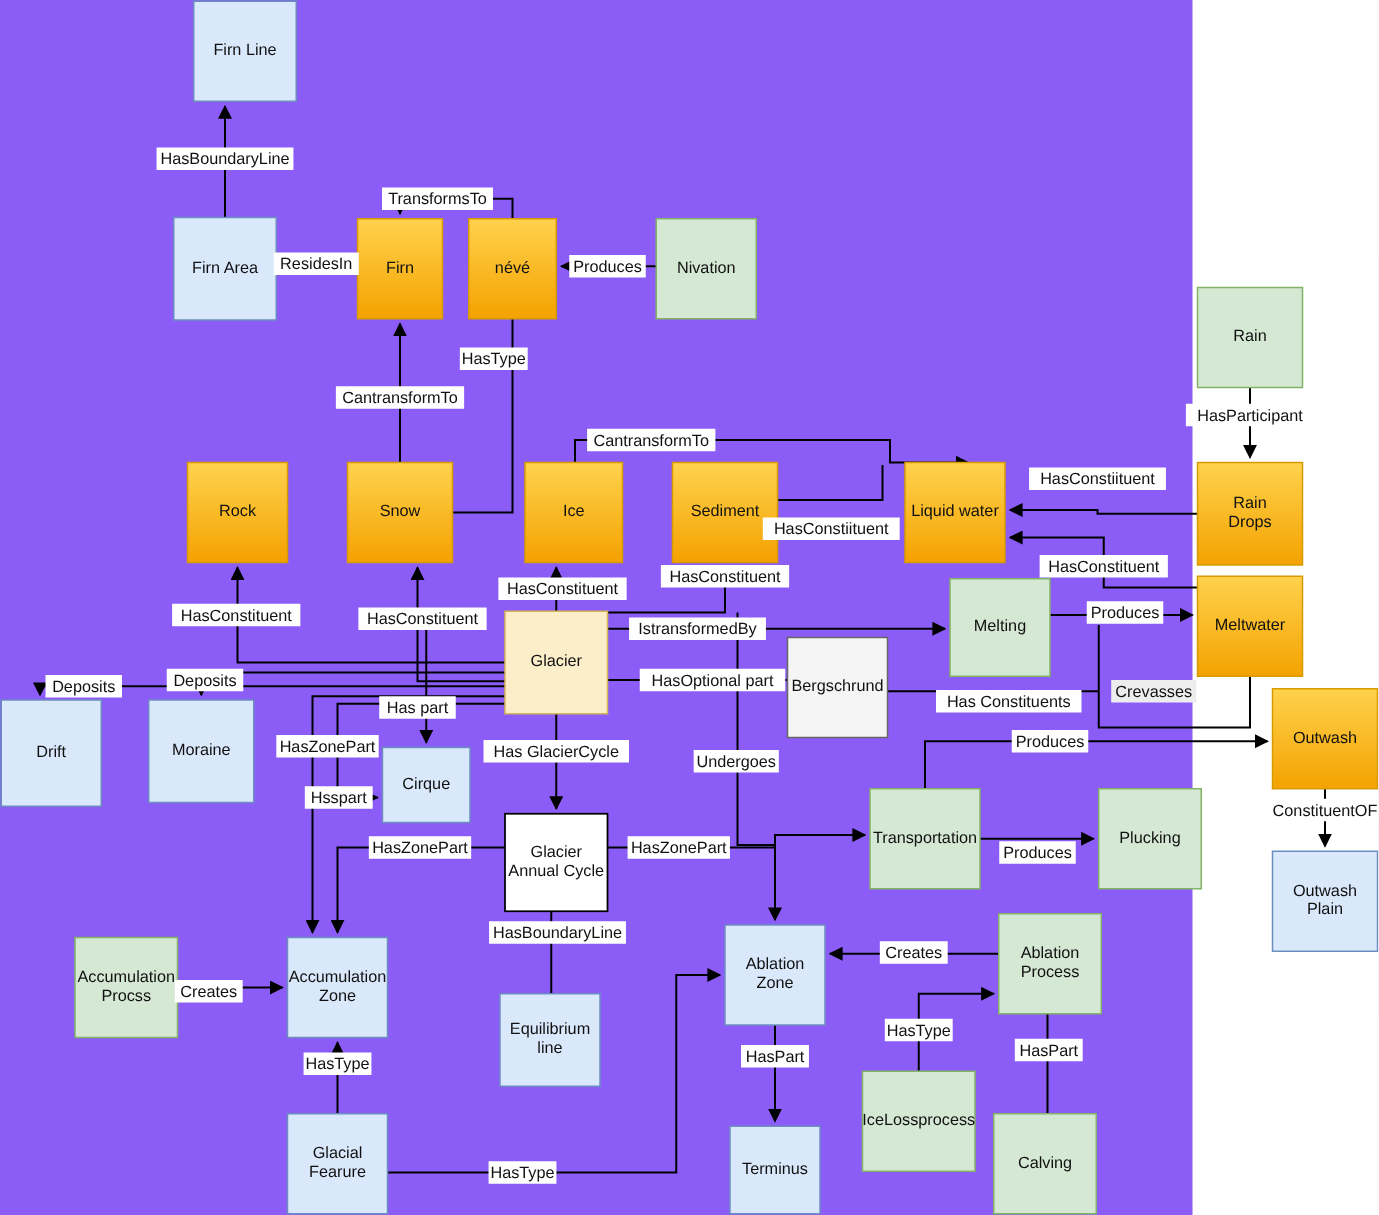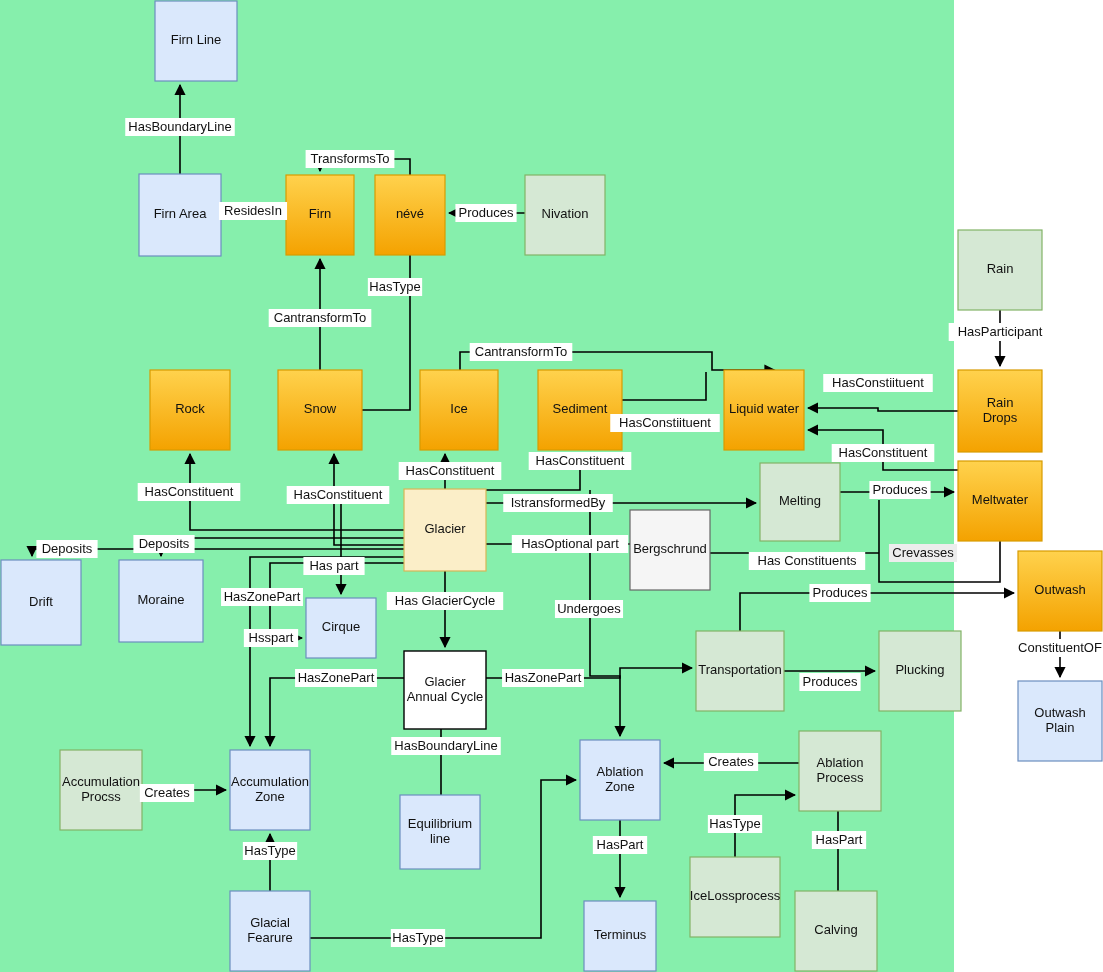"Firn Line" #canvas { background: #86efac -> #8b5cf6 }
